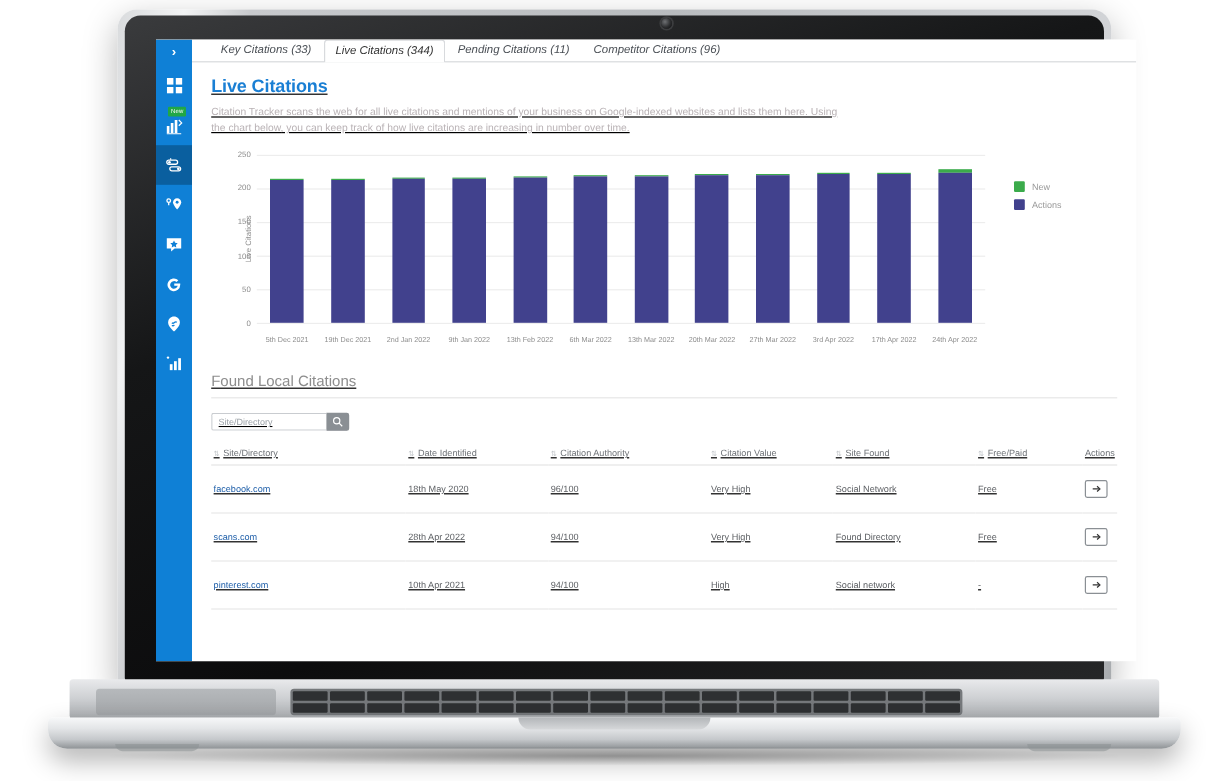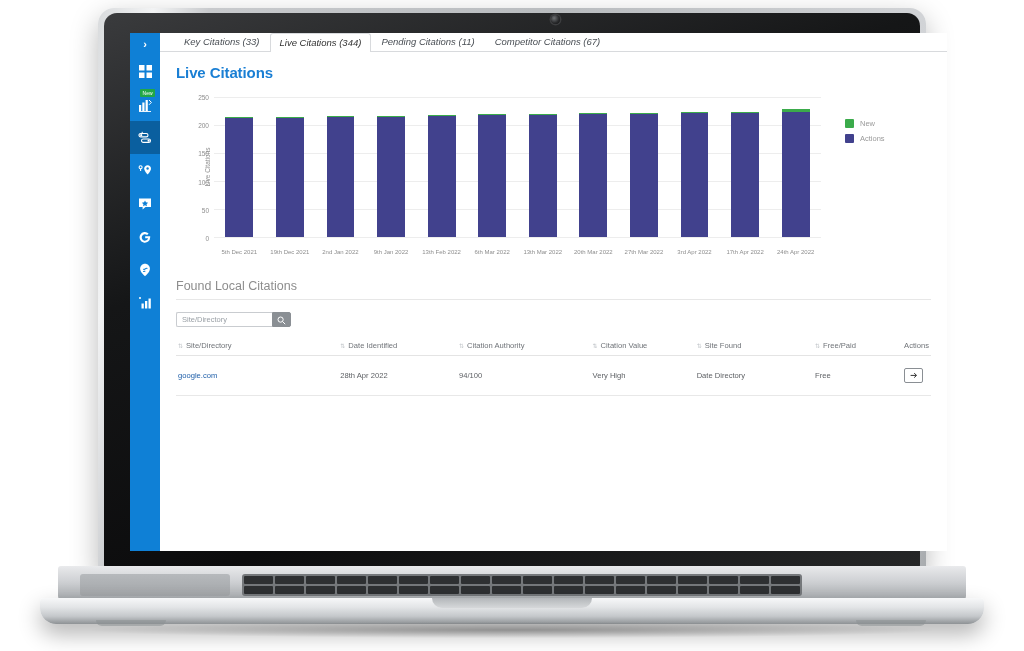"Competitor Citations (67)" div.tab { text: 67 -> 96 }
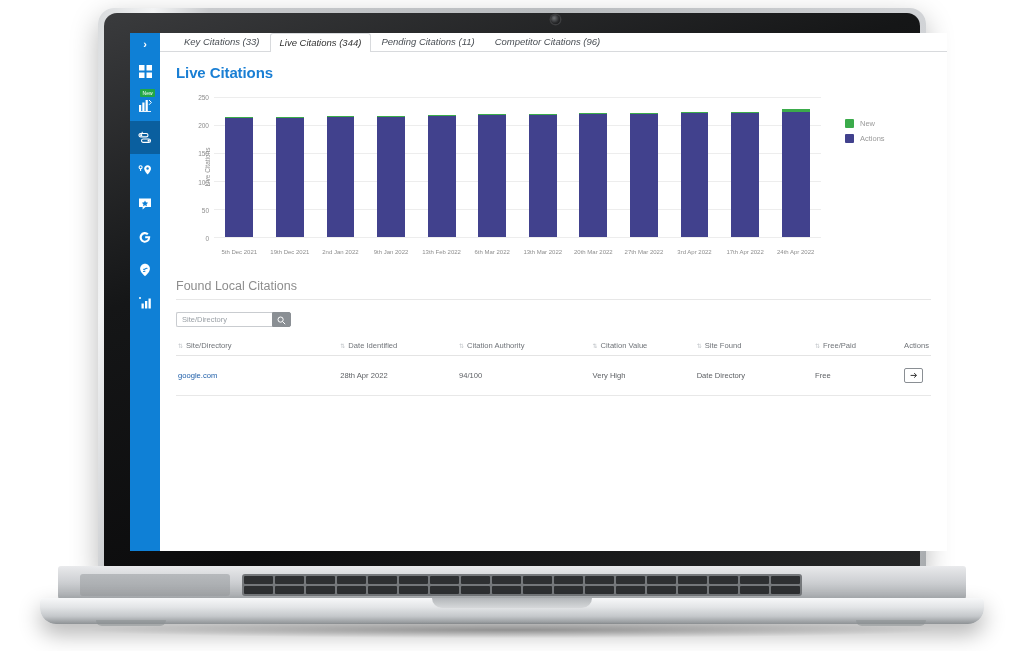"Live Citations" .page { text-decoration: none -> underline }
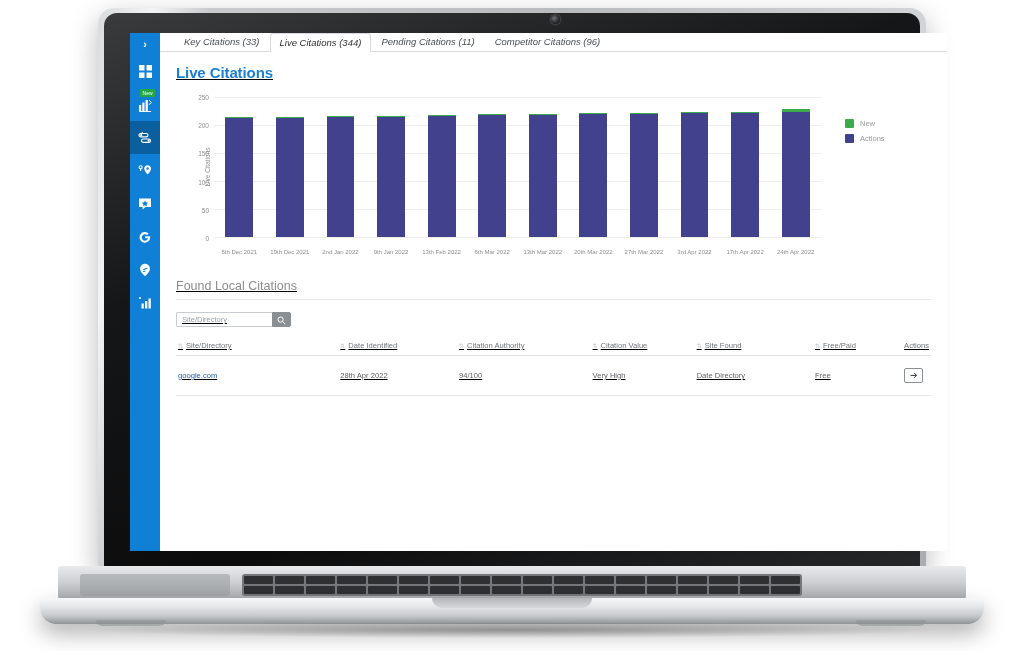"Citation Tracker scans the web" p.page-desc { html: none -> <p>Citation Tracker scans the web for all live citations and mentions of your business on Google-indexed websites and lists them here. Using the chart below, you can keep track of how live citations are increasing in number over time.</p> }
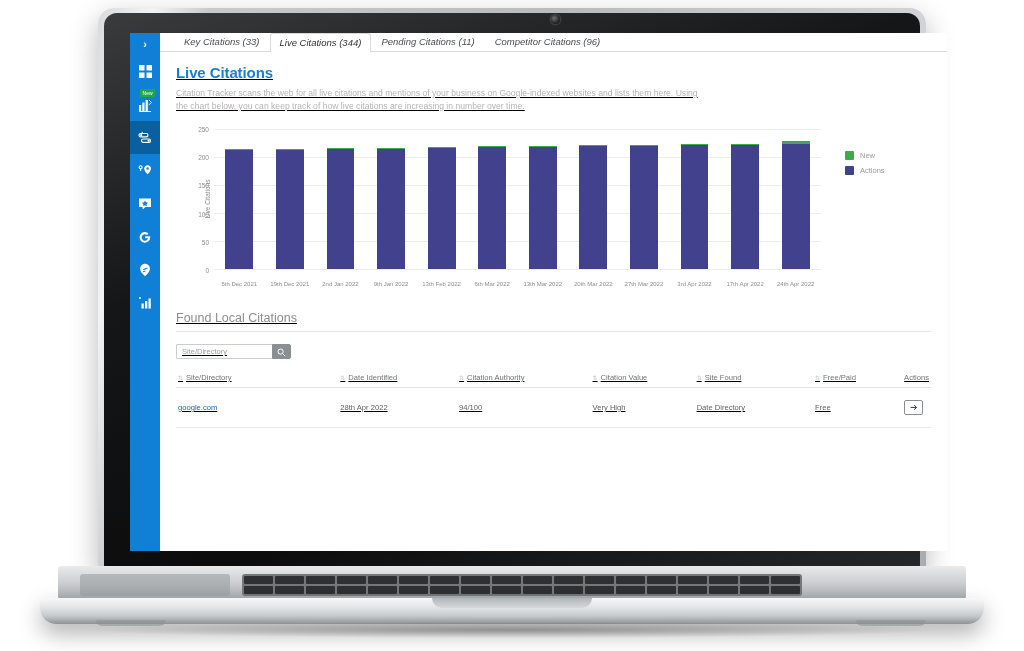"facebook.com" tr { html: none -> <tr> <td><a>facebook.com</a></td> <td>18th May 2020</td> <td>96/100</td> <td>Very High</td> <td>Social Network</td> <td>Free</td> <td> <div> <span><svg> <path></path> <path></path> </svg></span> </div> </td> </tr> }
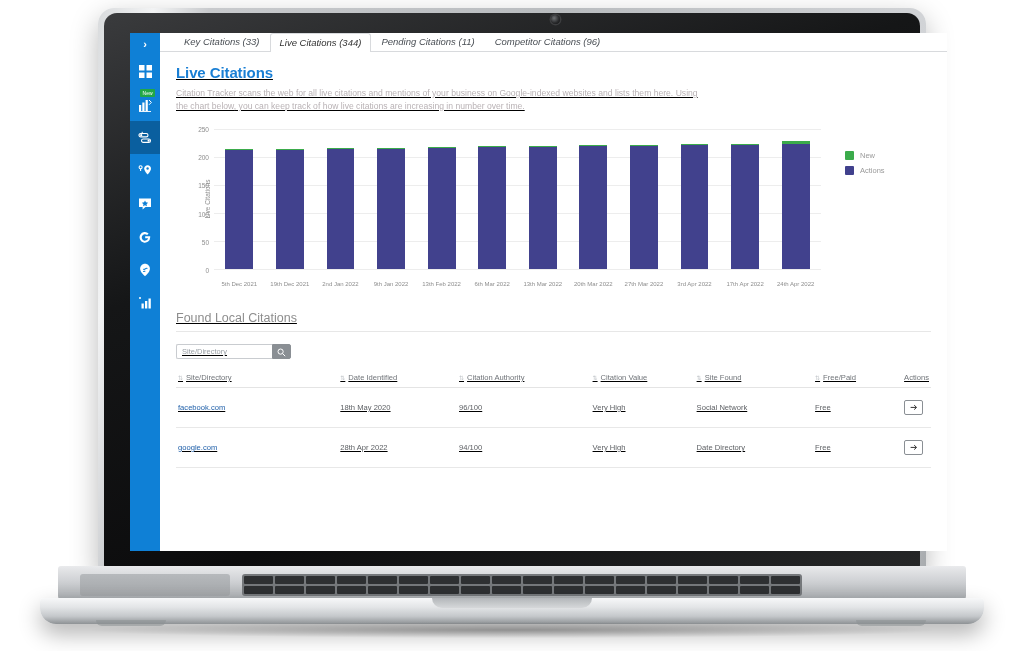"google.com" a { text: google.com -> scans.com }
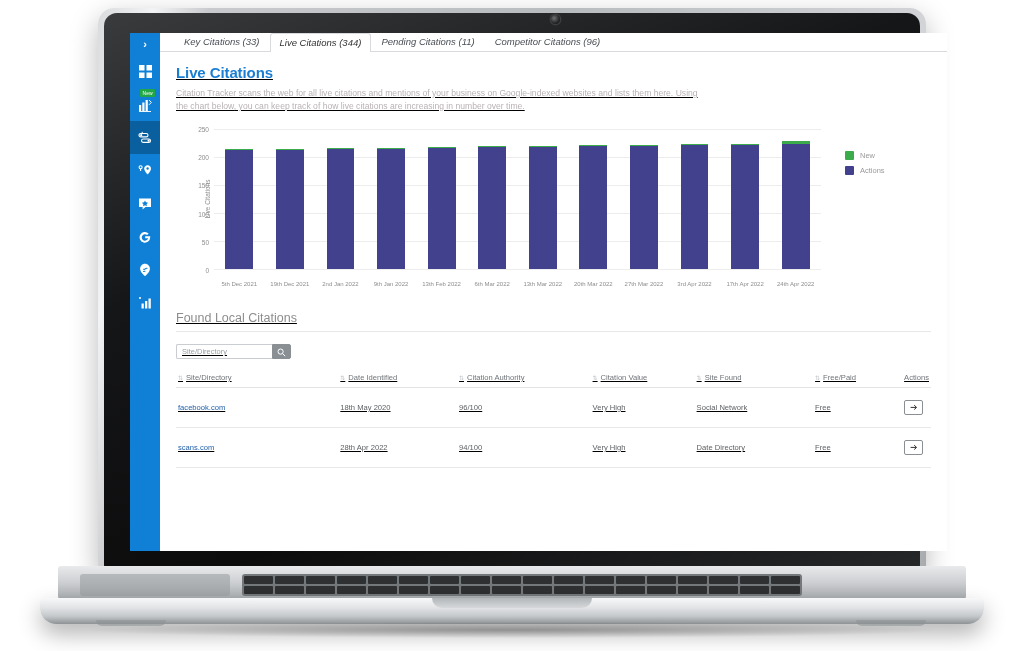"Date Directory" td { text: Date -> Found }
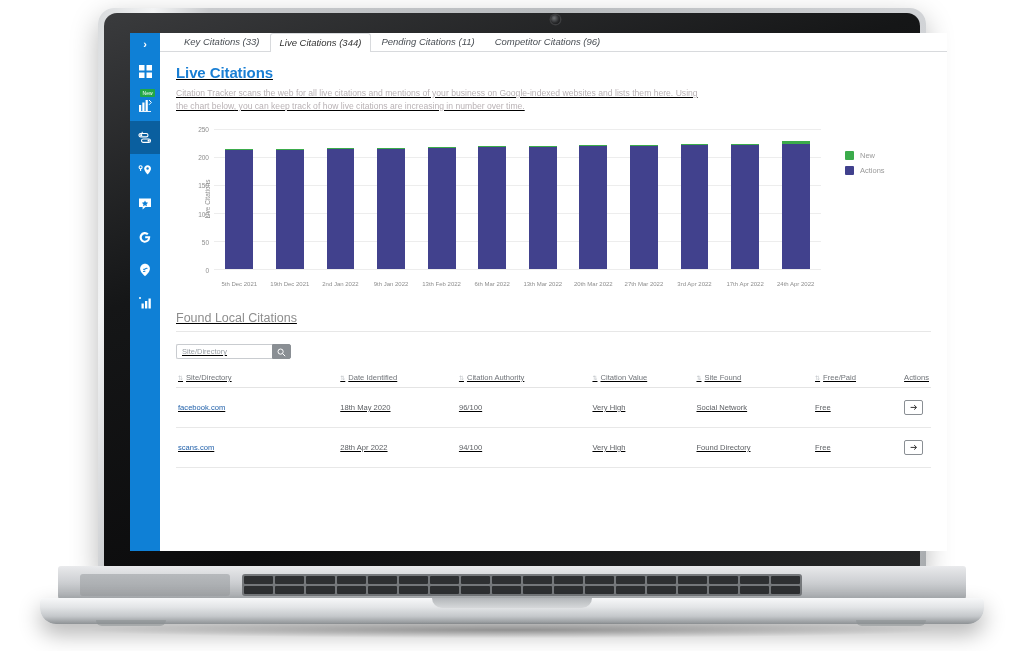"pinterest.com" tr { html: none -> <tr> <td><a>pinterest.com</a></td> <td>10th Apr 2021</td> <td>94/100</td> <td>High</td> <td>Social network</td> <td>-</td> <td> <div> <span><svg> <path></path> <path></path> </svg></span> </div> </td> </tr> }
